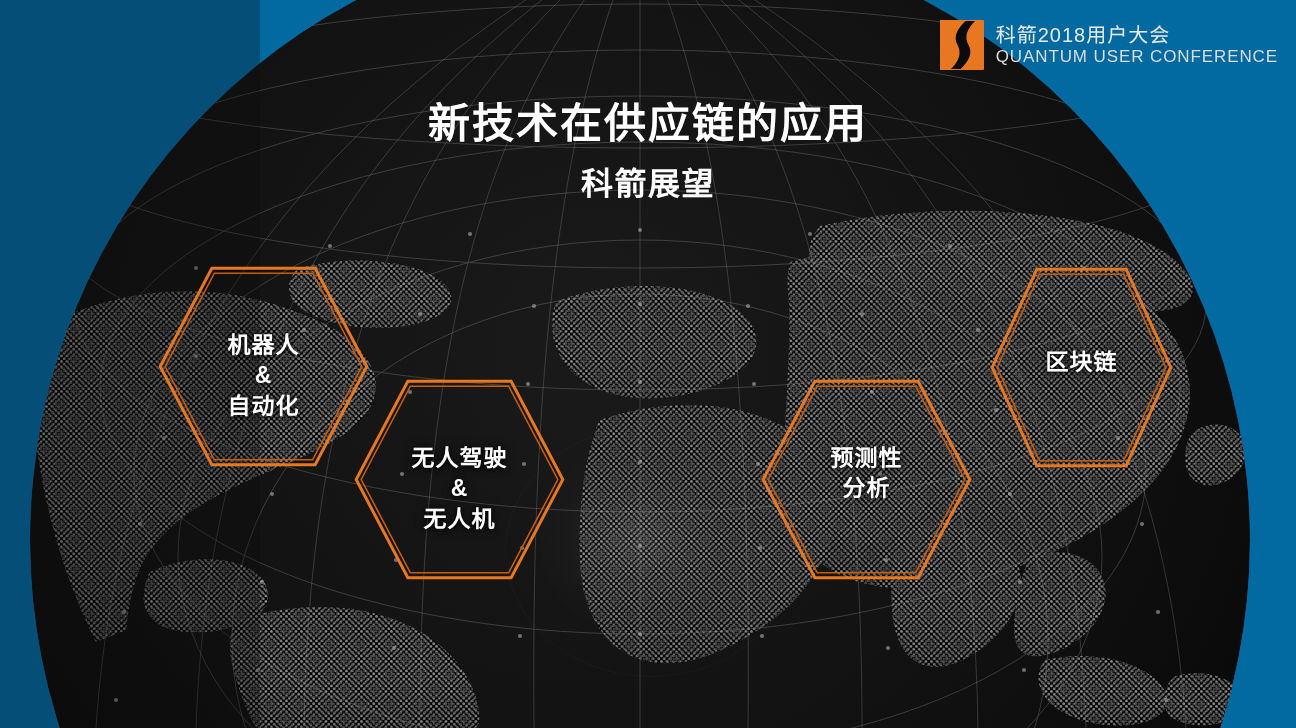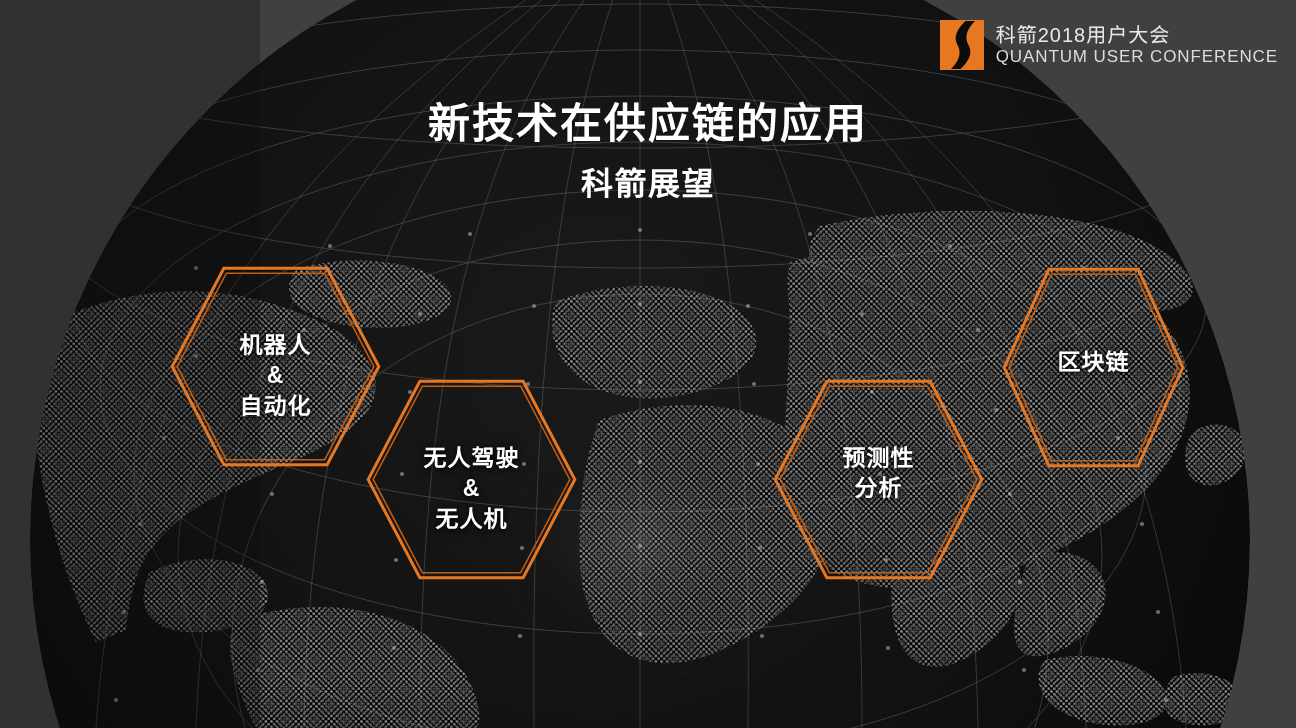"科箭2018用户大会" .slide { background: #404040 -> #0369a1 }
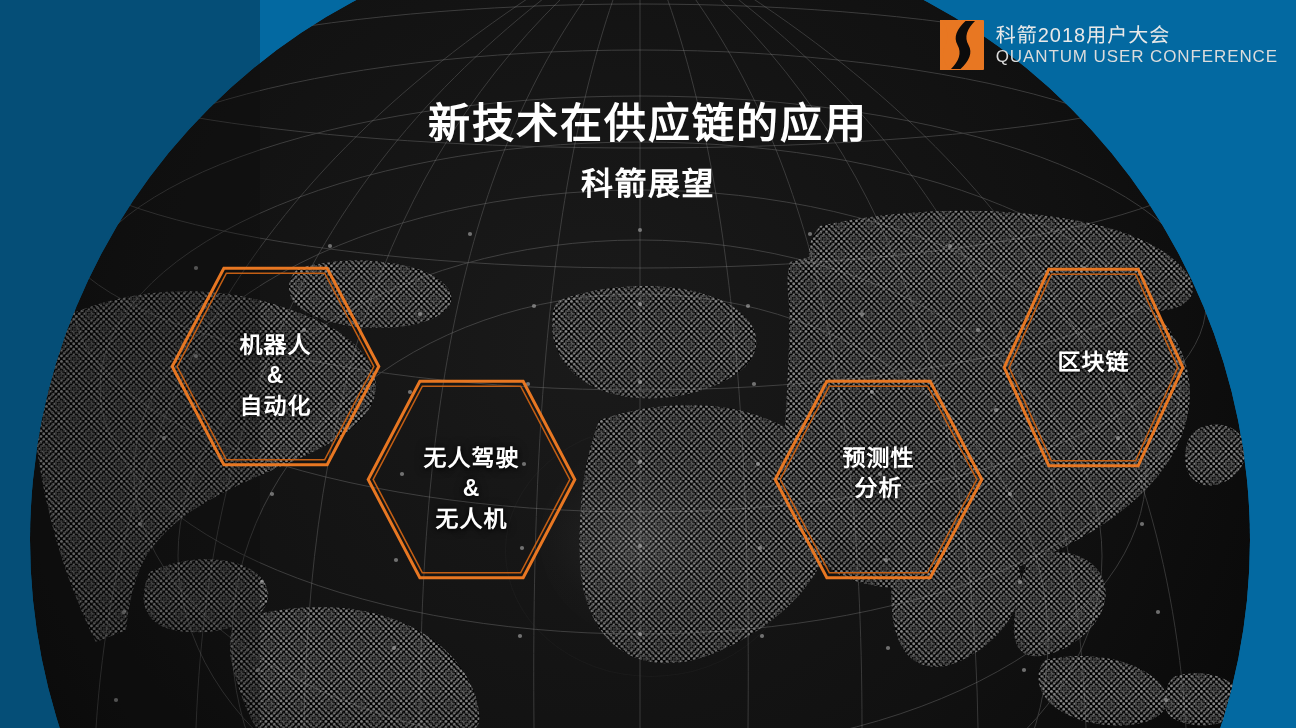"机器人" .hex-layer { left: 16px -> 4px }
